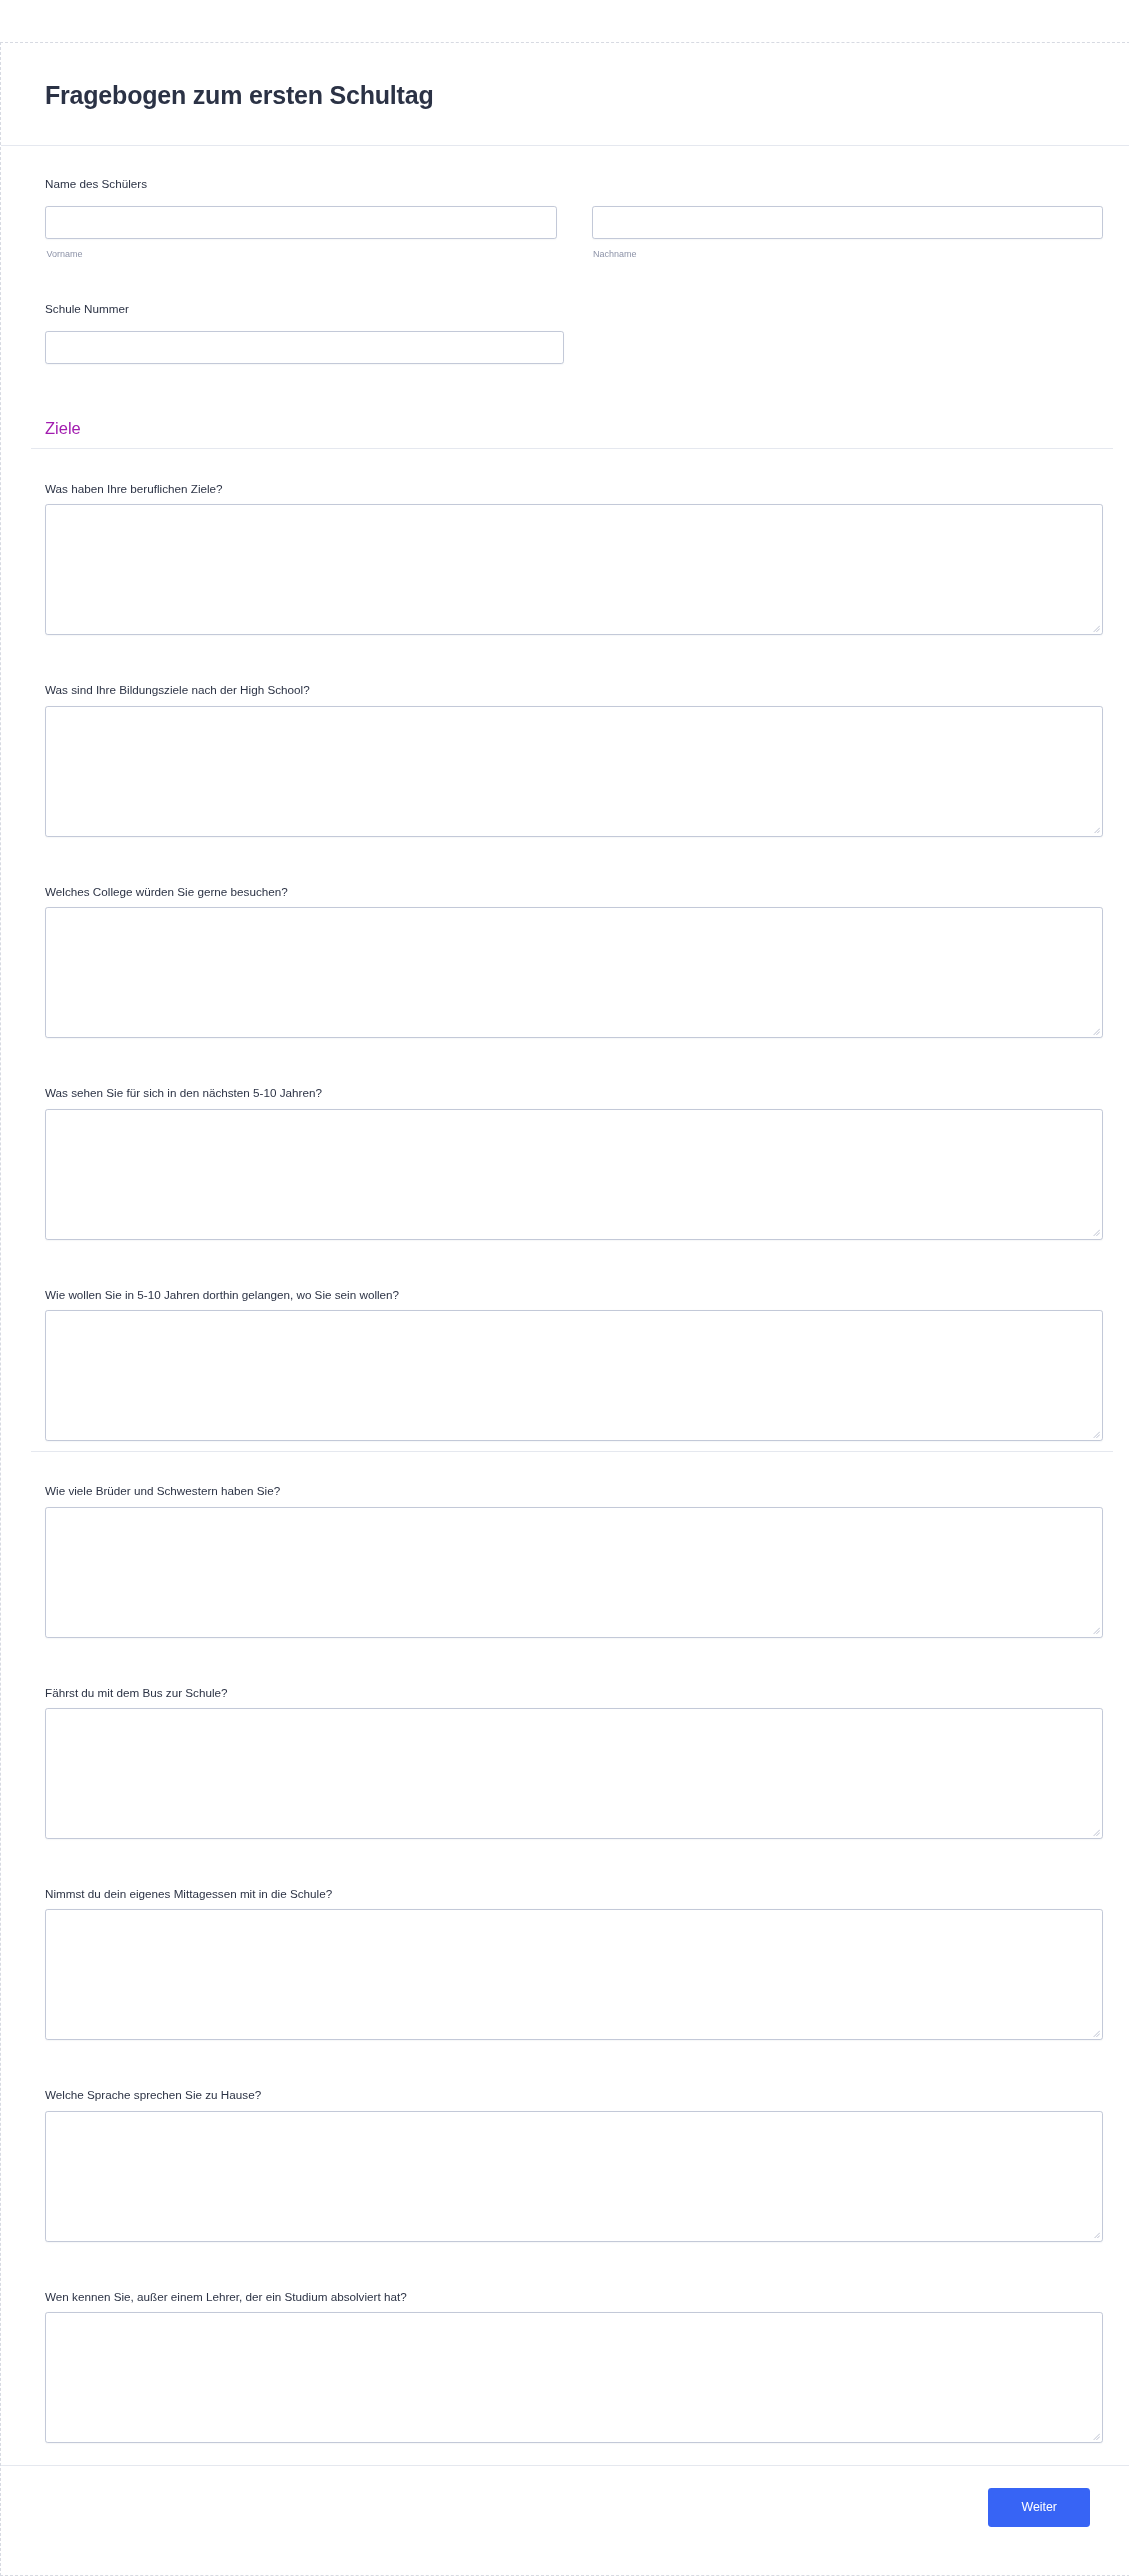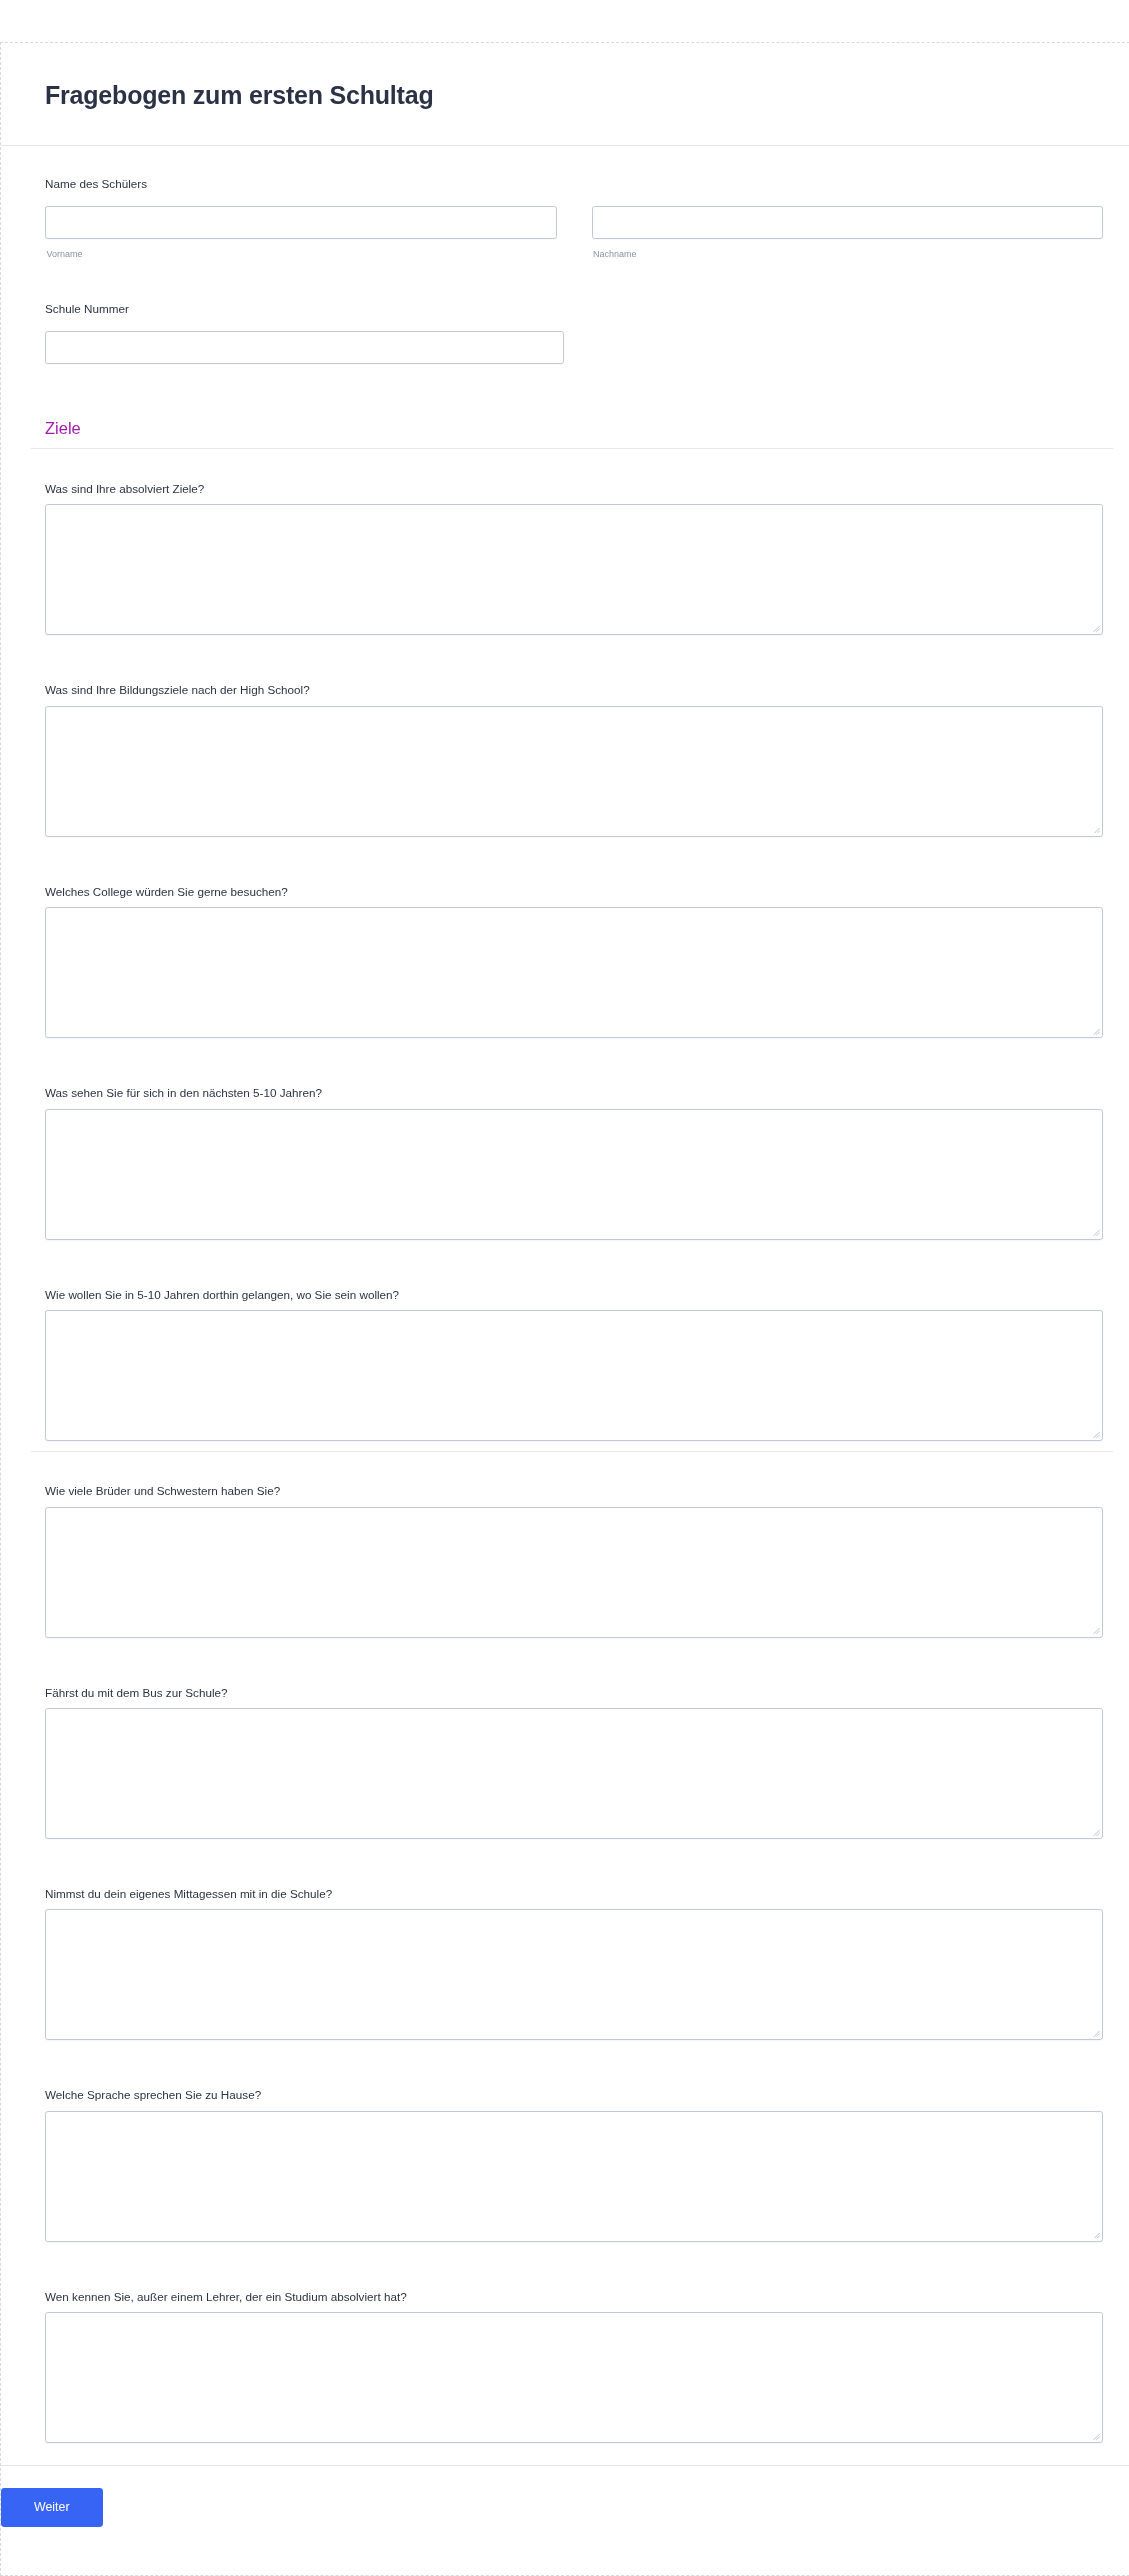"Was sind Ihre absolviert Ziele?" div.q-label { text: sind Ihre absolviert -> haben Ihre beruflichen }
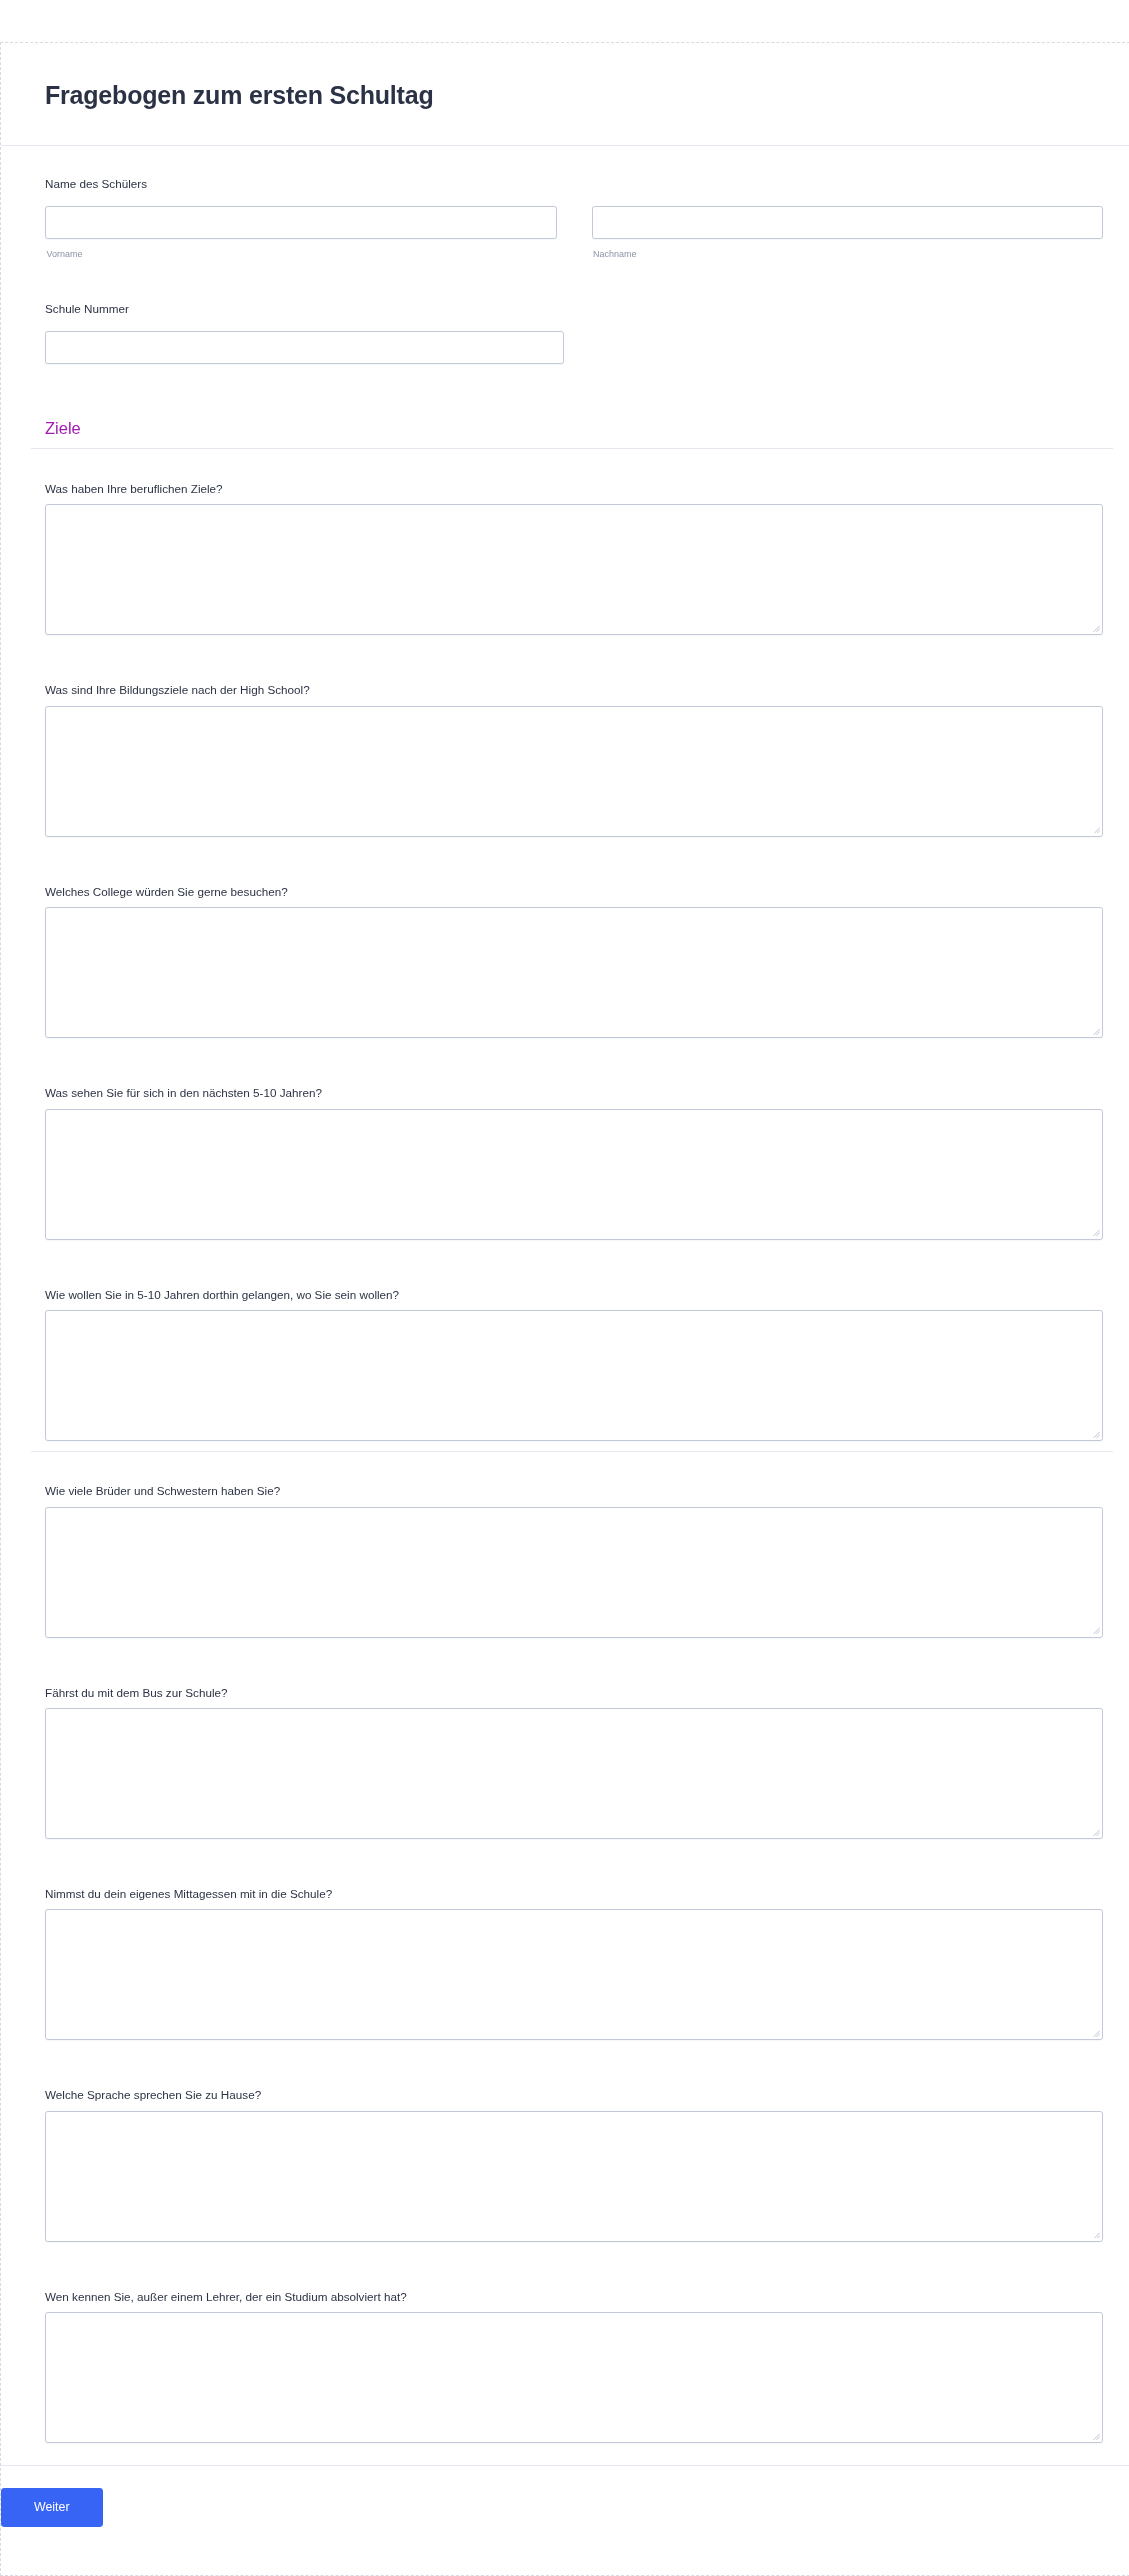"Weiter" .form-footer { justify-content: none -> flex-end }
